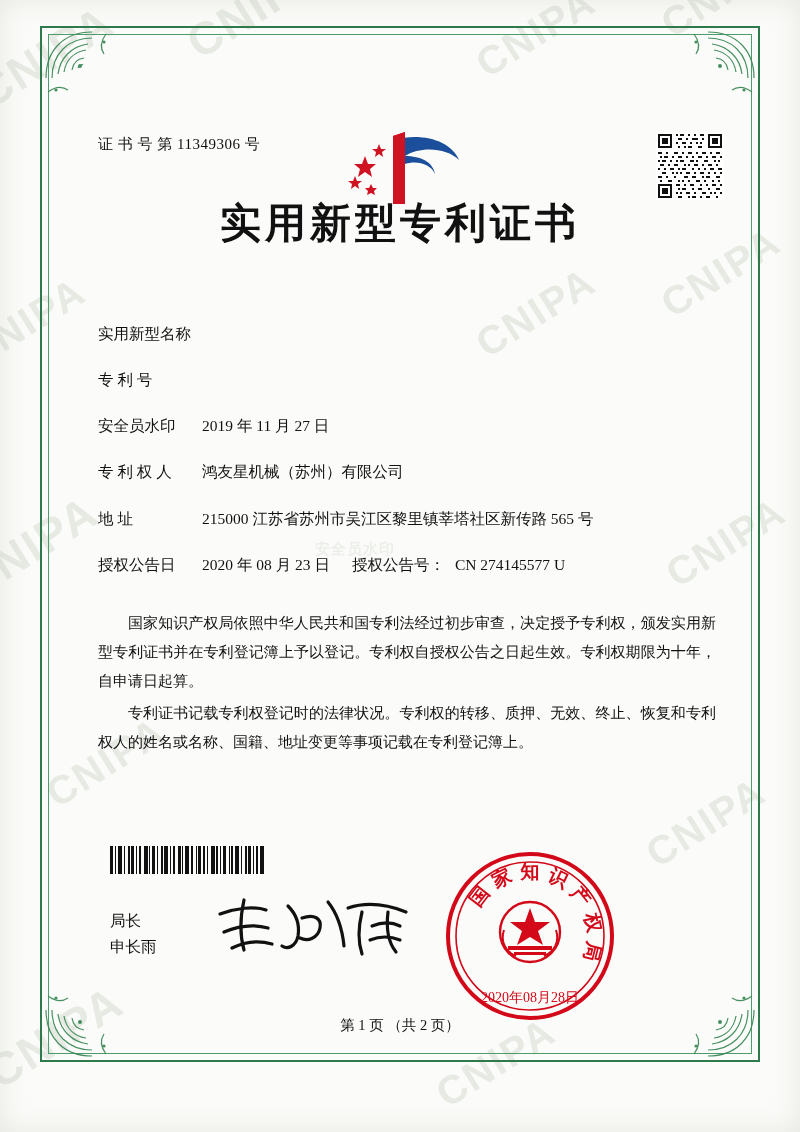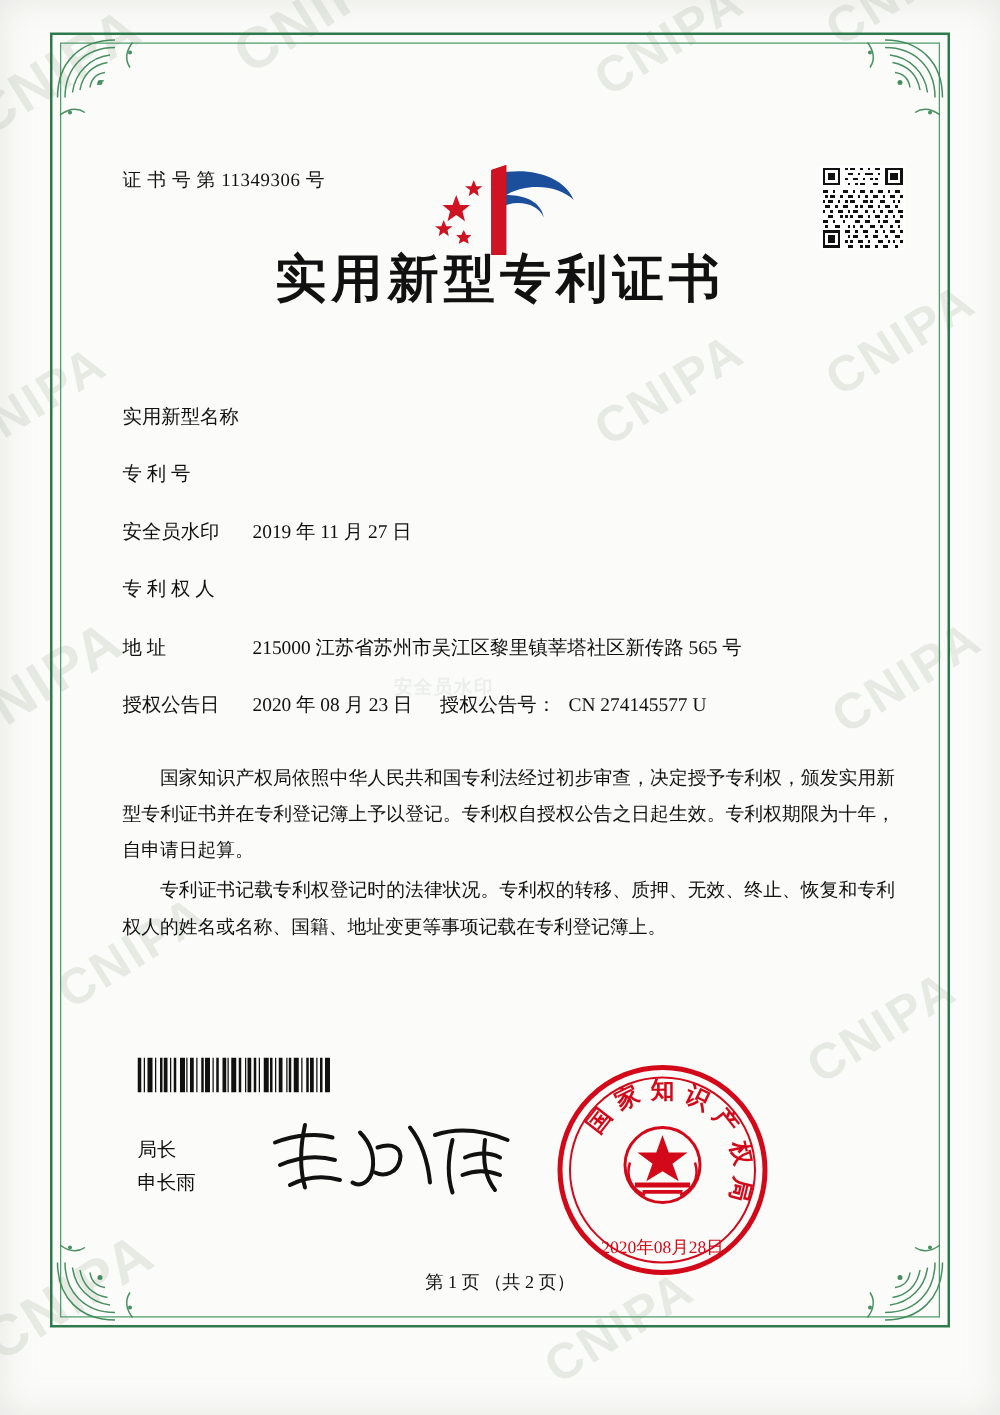"鸿友星机械（苏州）有限公司" span.f-value { html: none -> <span>鸿友星机械（苏州）有限公司</span> }
